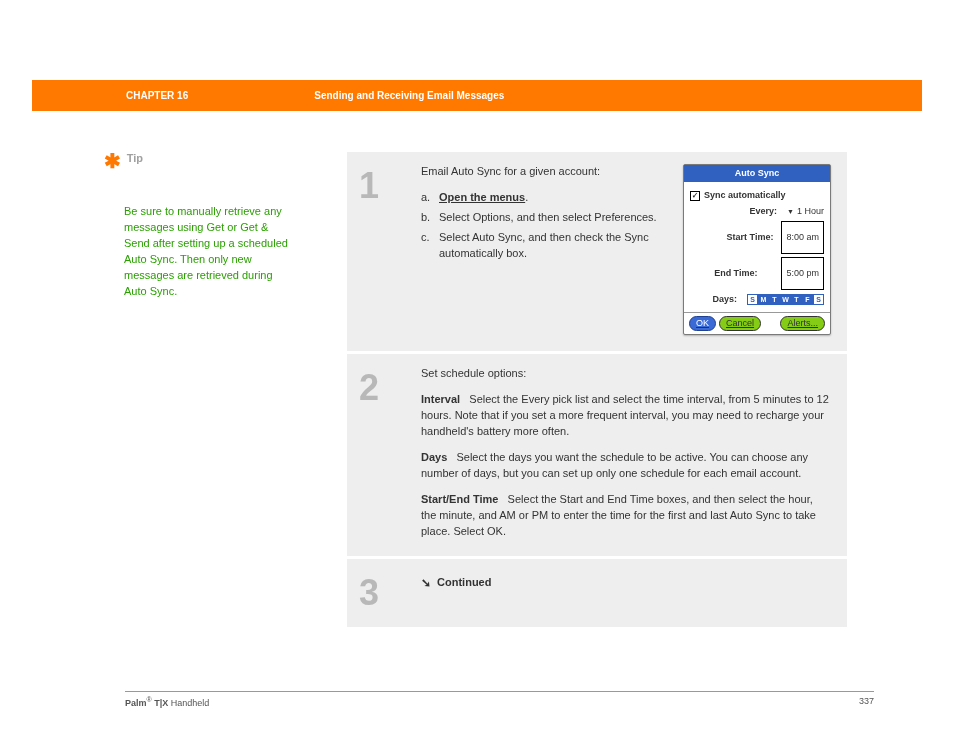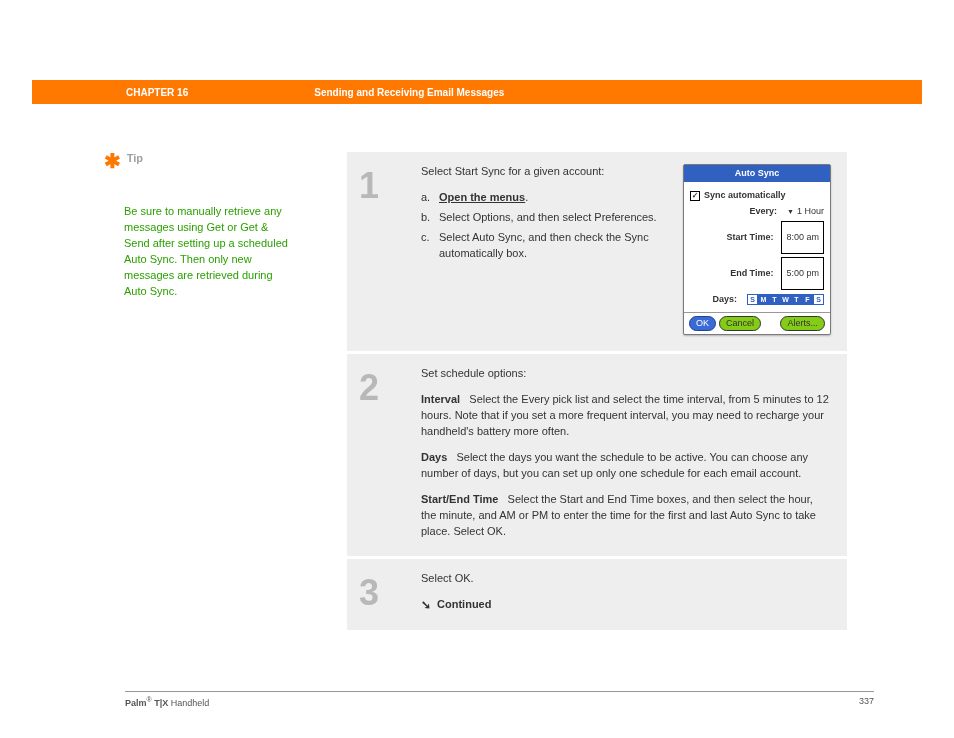"CHAPTER 16" .orange-bar { height: 24px -> 31px }
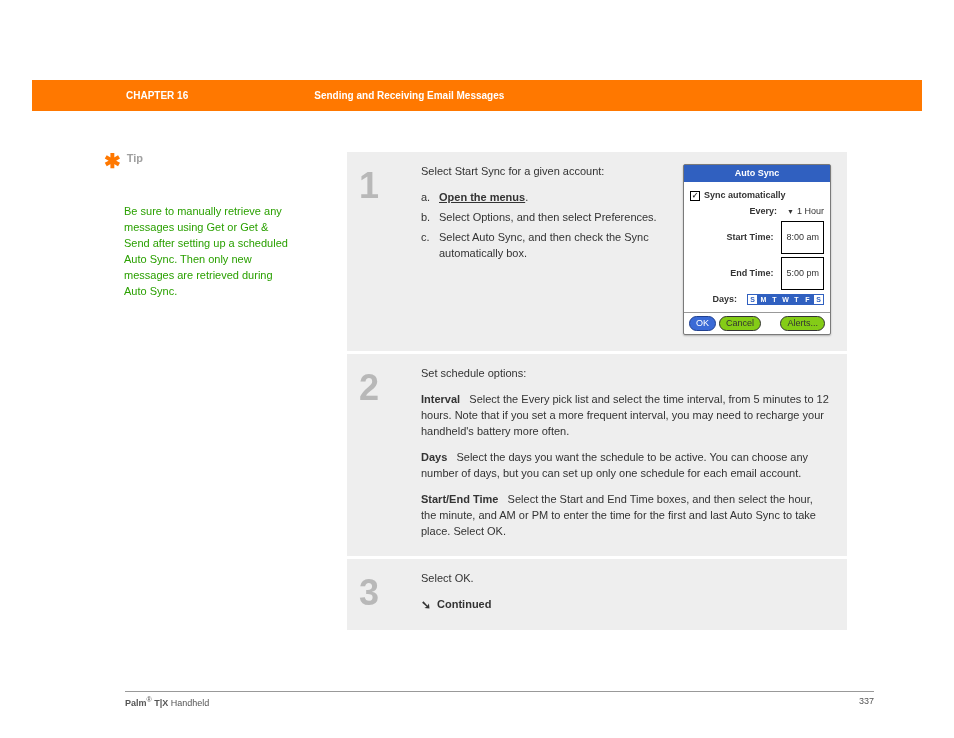"Select Start Sync for a" p { text: Select Start -> Email Auto }
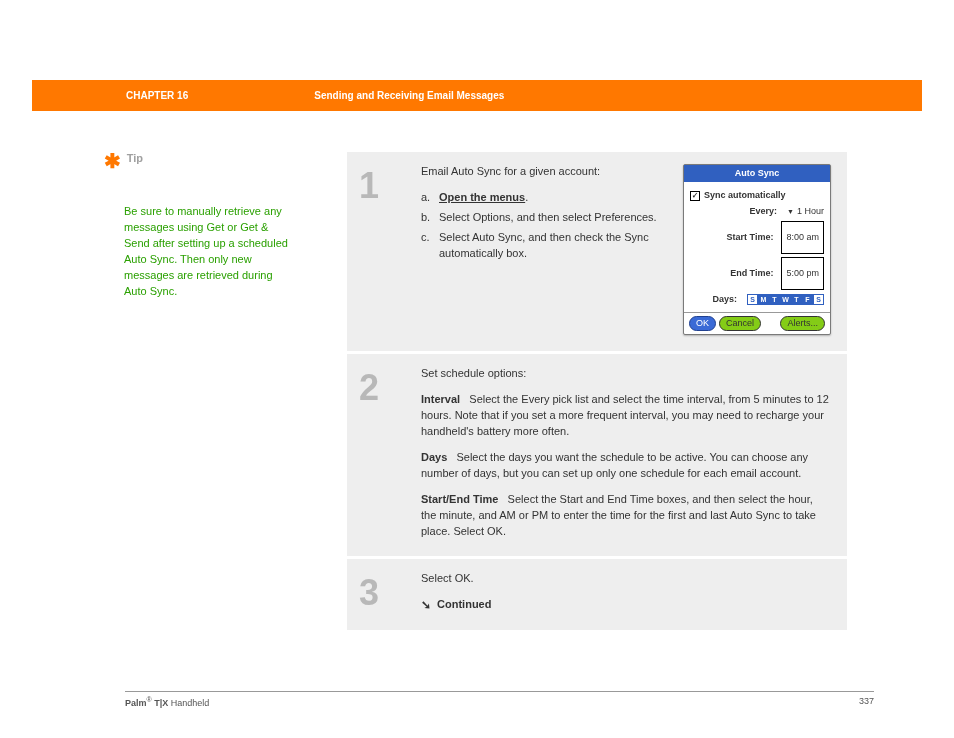"End Time:" div.palm-row { gap: 4px -> 20px }
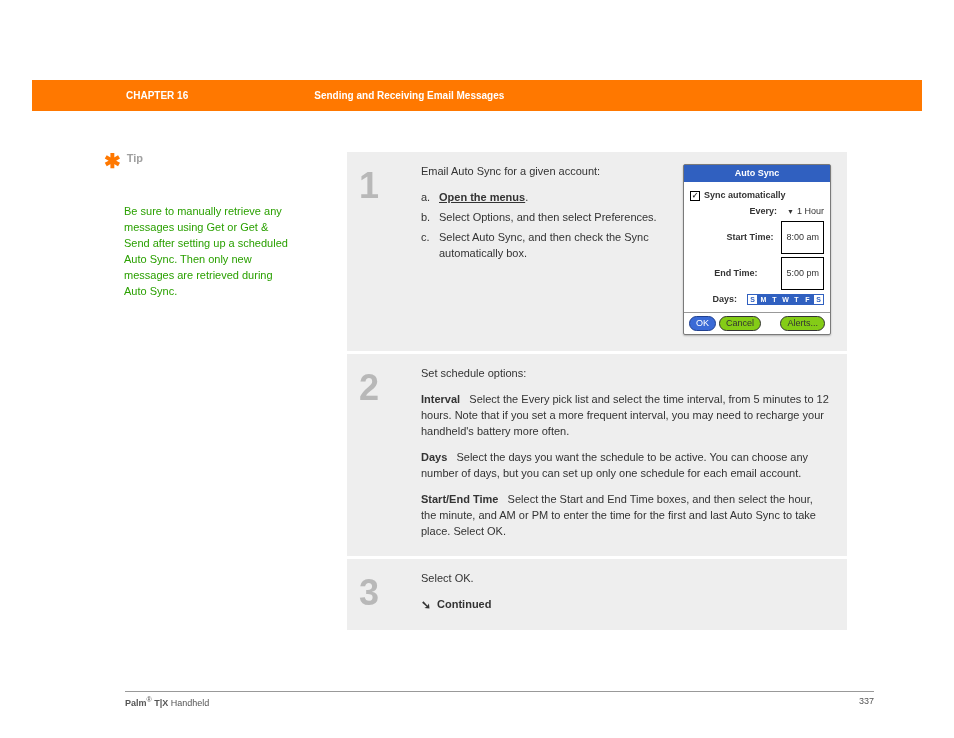"OK" .palm-btns { text-decoration: none -> underline }
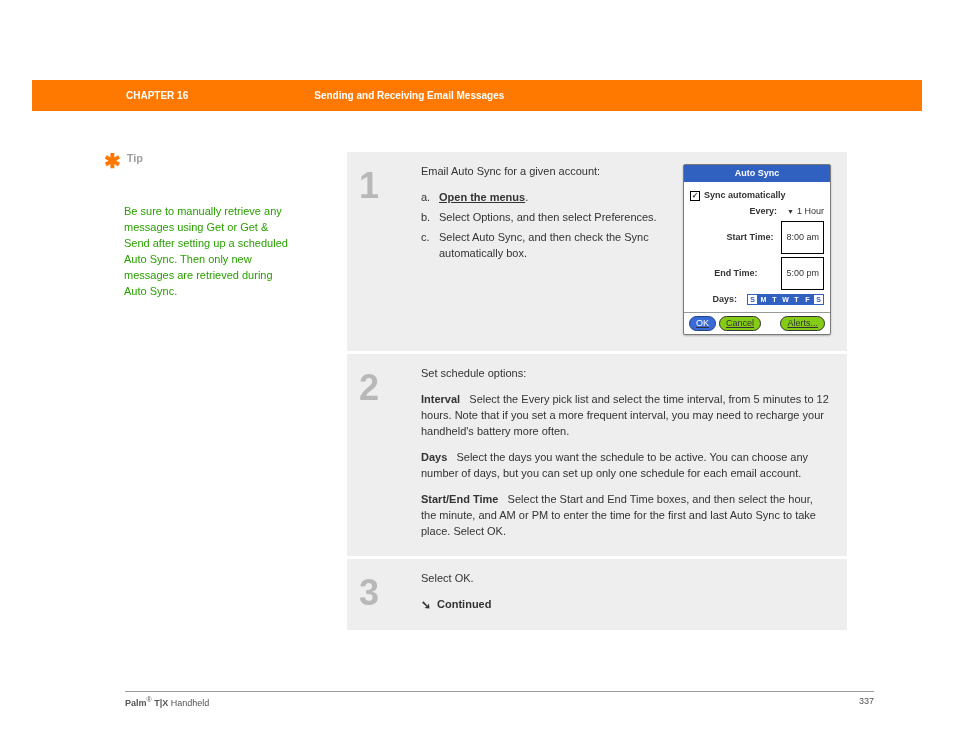"Select OK." p { html: <p>Select OK.</p> -> none }
